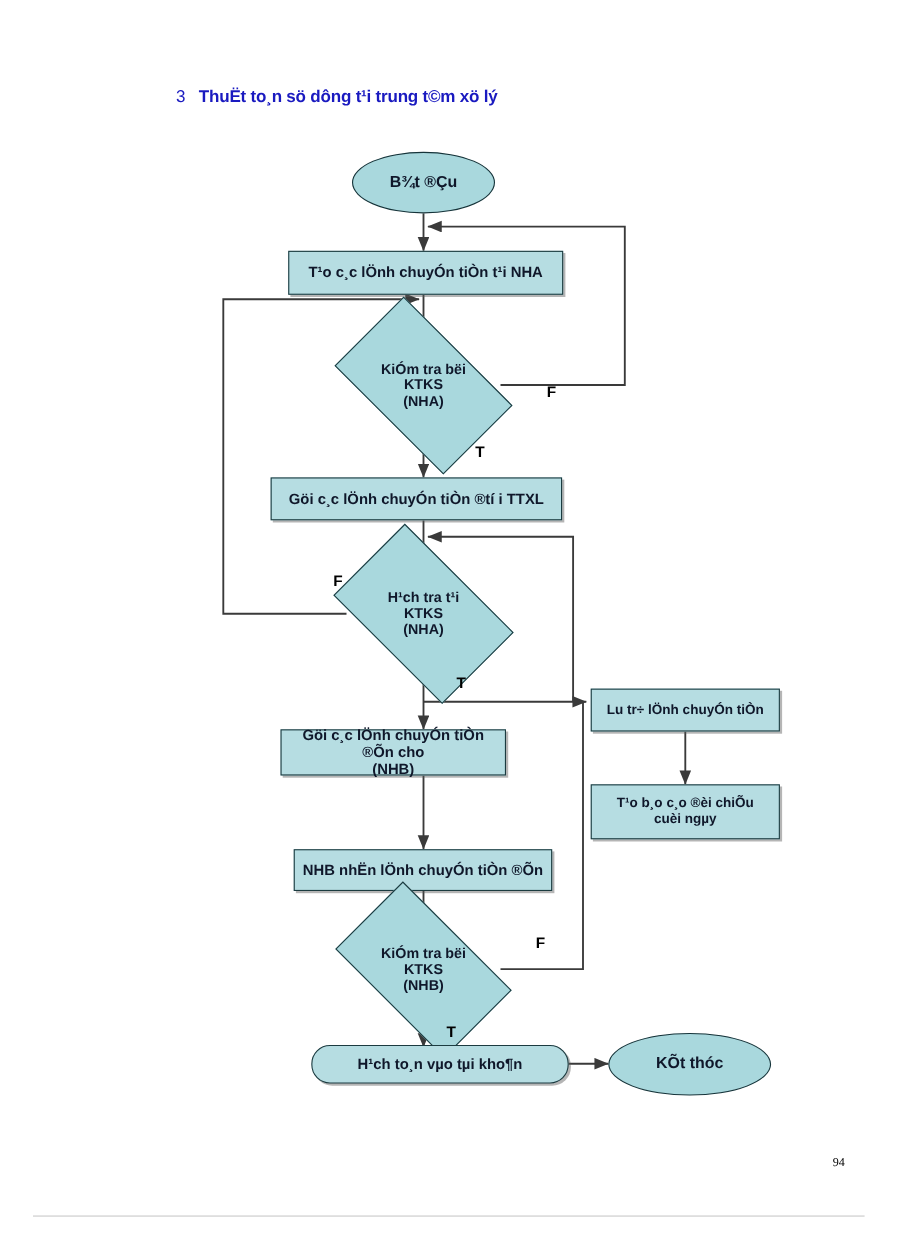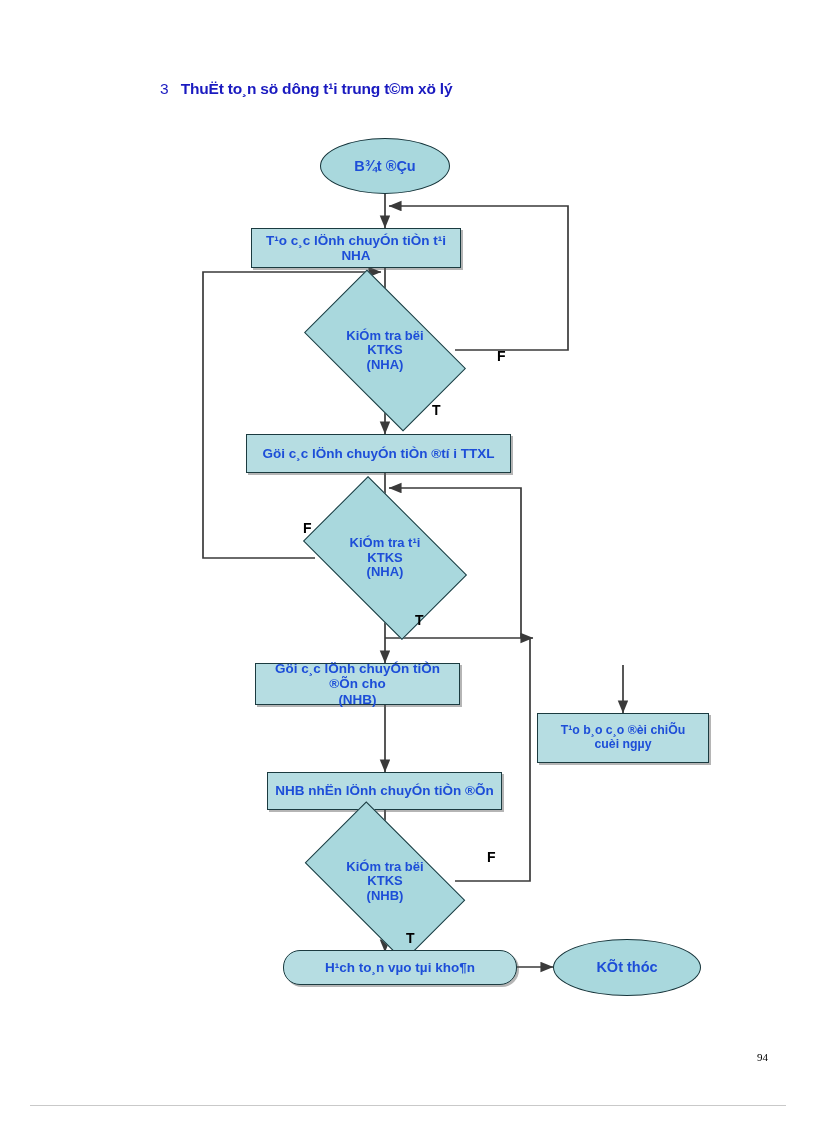"B¾t ®Çu" .node { color: #1d4ed8 -> #0f172a }
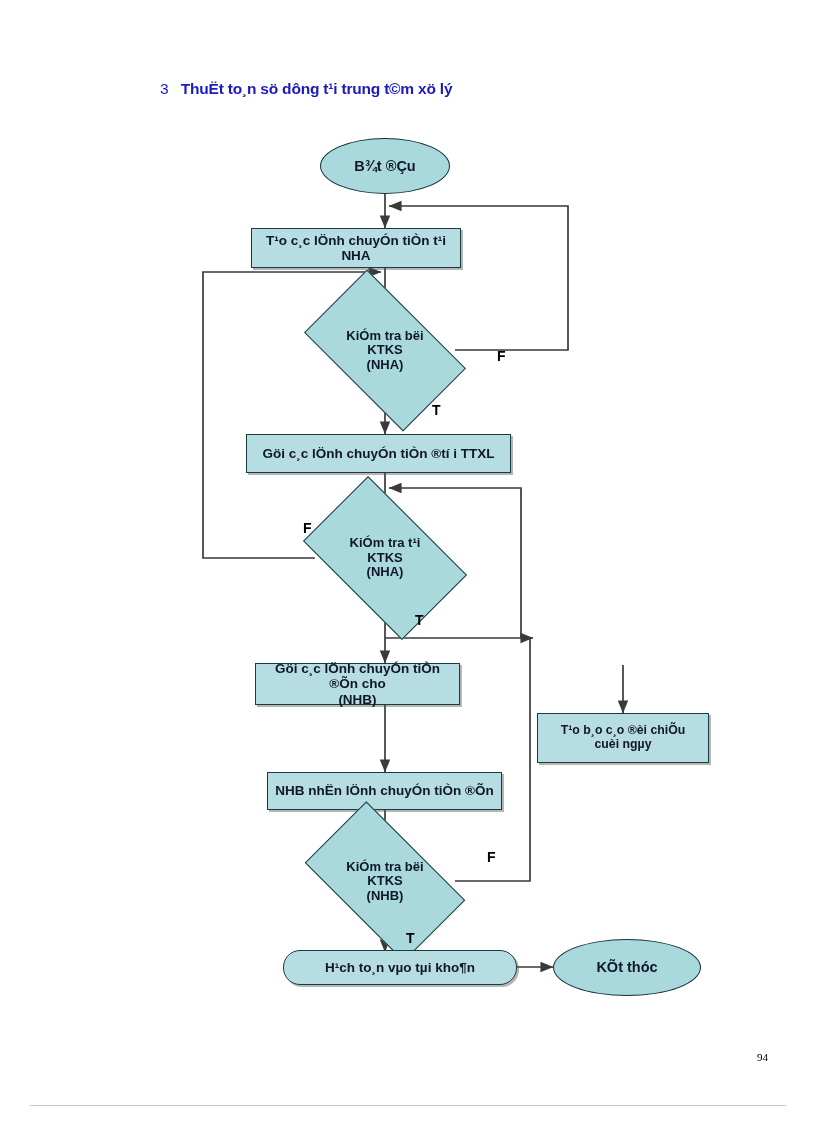"T¹o c¸c lÖnh chuyÓn tiÒn" div.node { left: 251px -> 262px; width: 210px -> 250px }
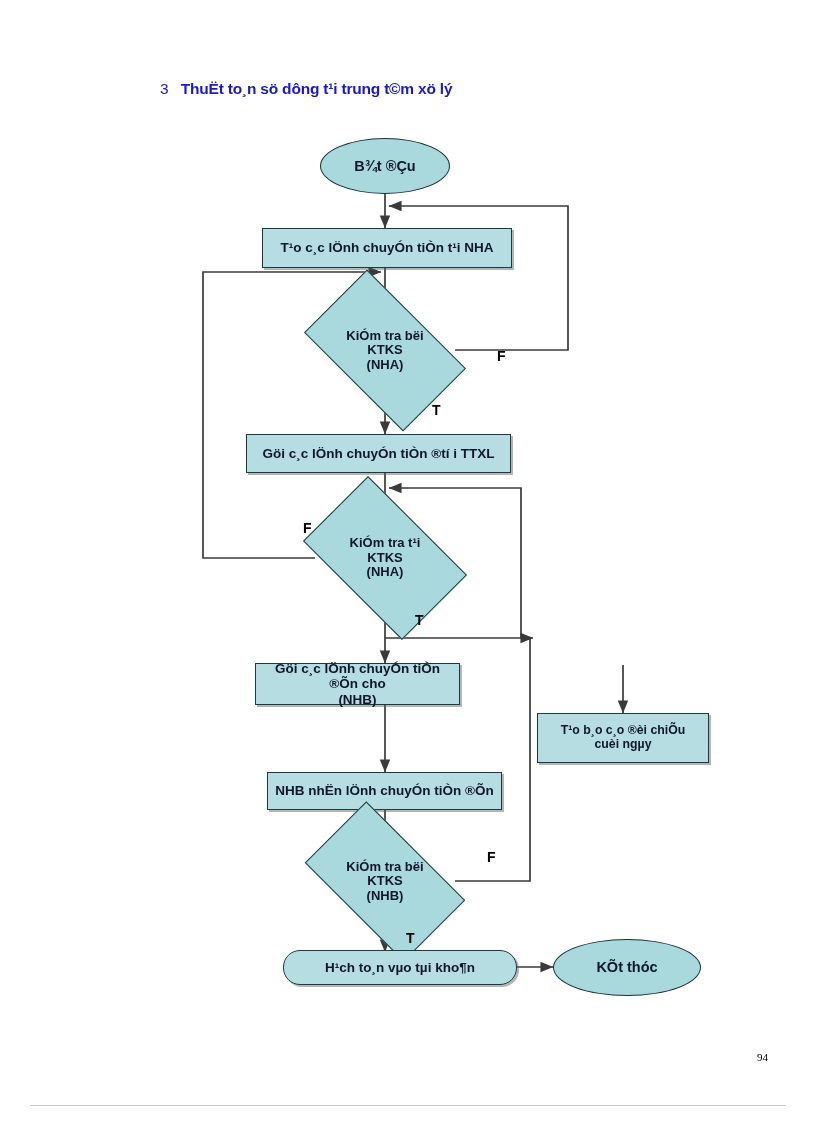"KiÓm tra t¹i" span { text: KiÓm -> H¹ch }
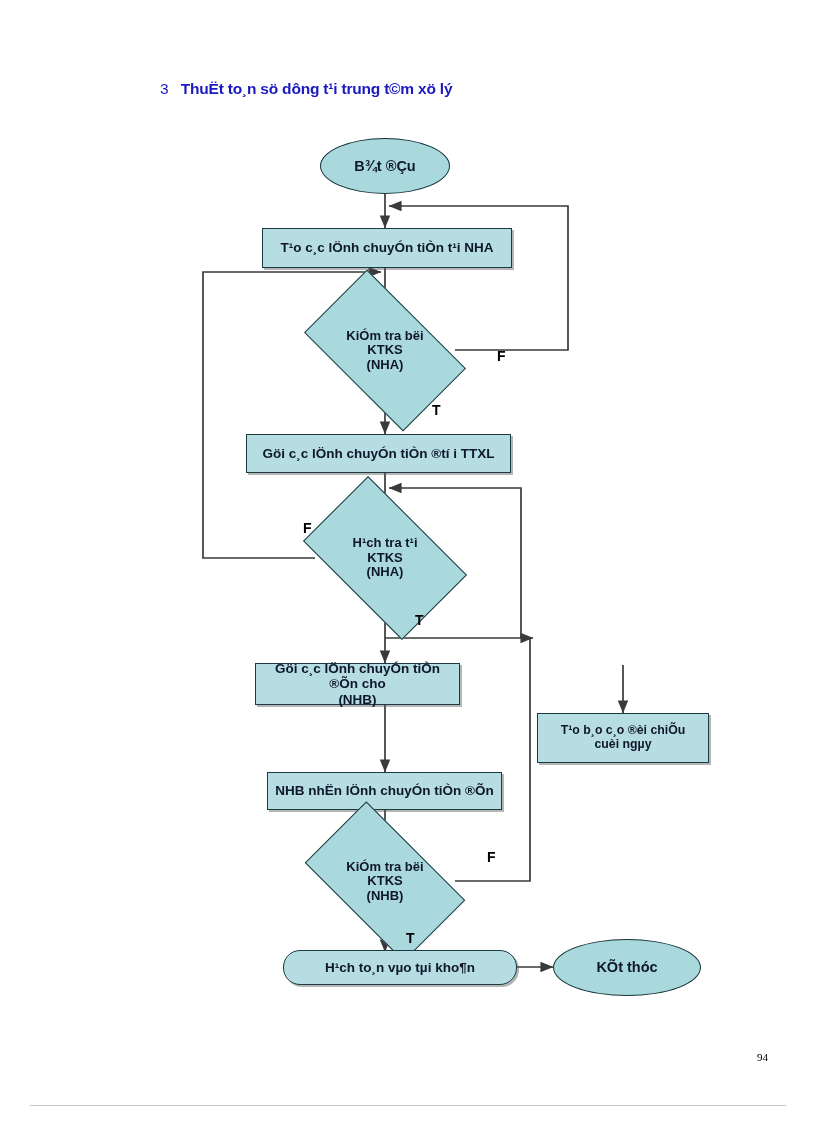"L­u tr÷ lÖnh chuyÓn tiÒn" div.node { html: none -> <div> <span>L­u tr÷ lÖnh chuyÓn tiÒn</span> </div> }
